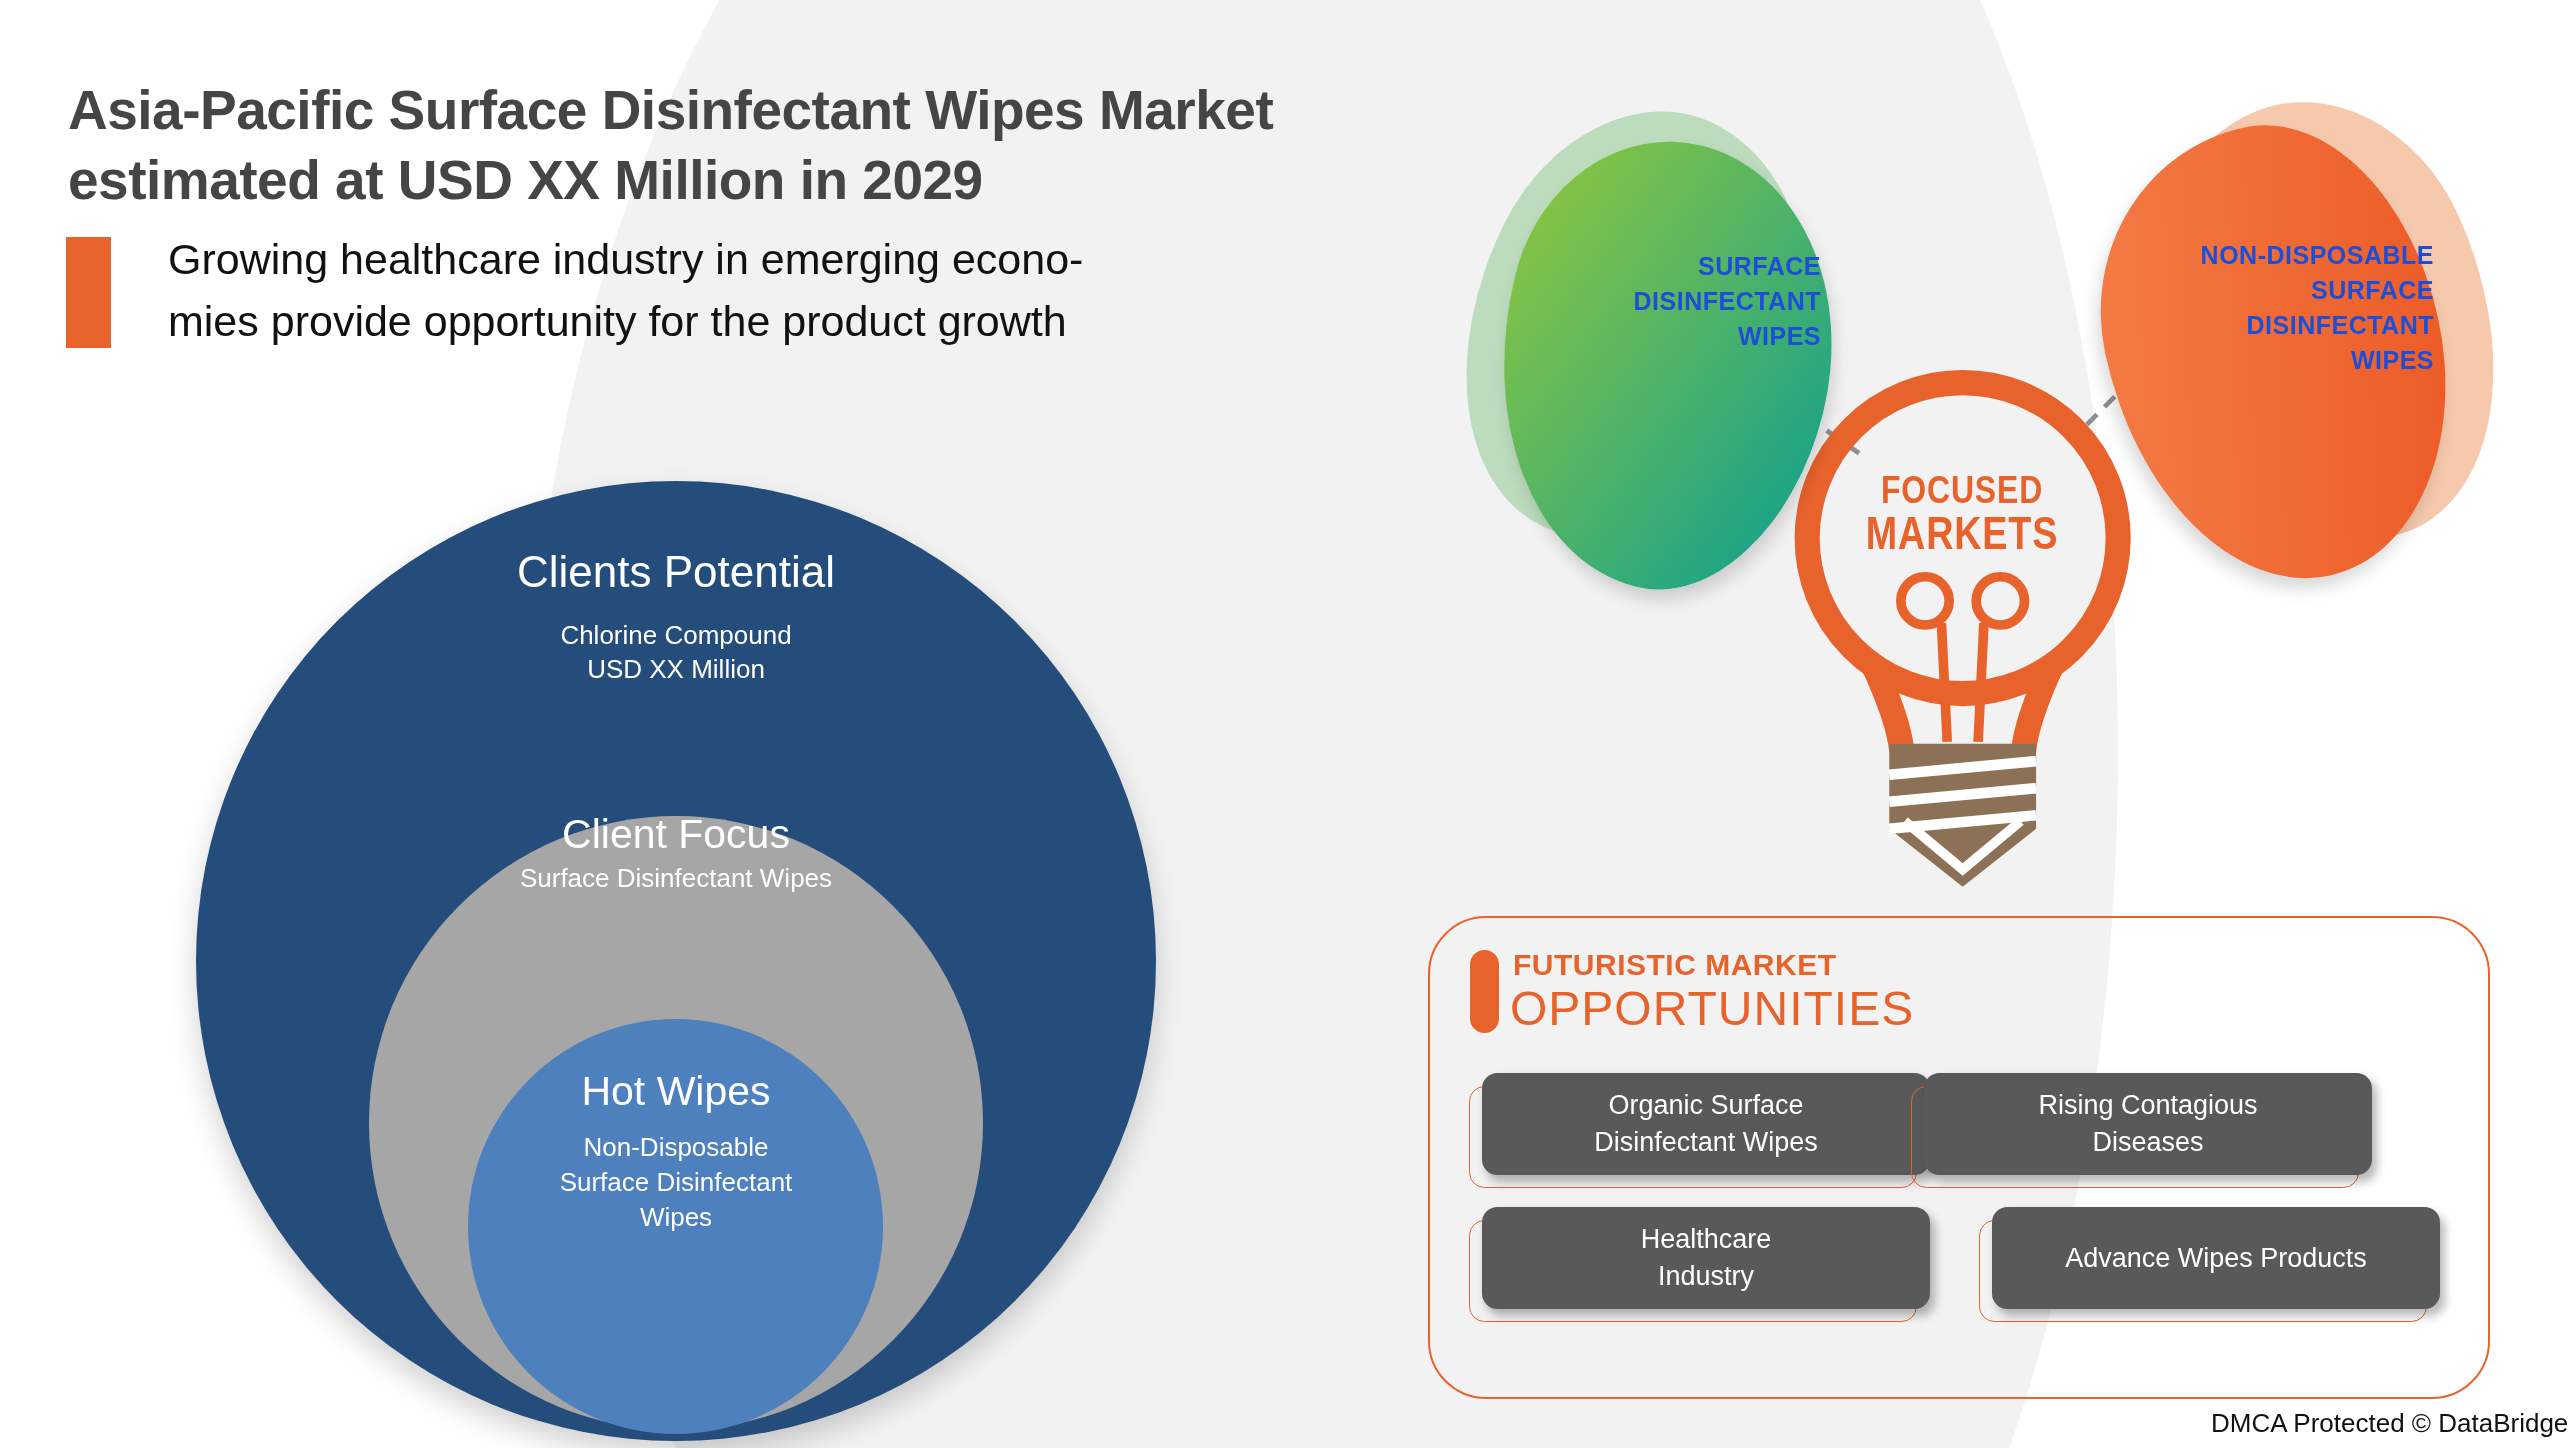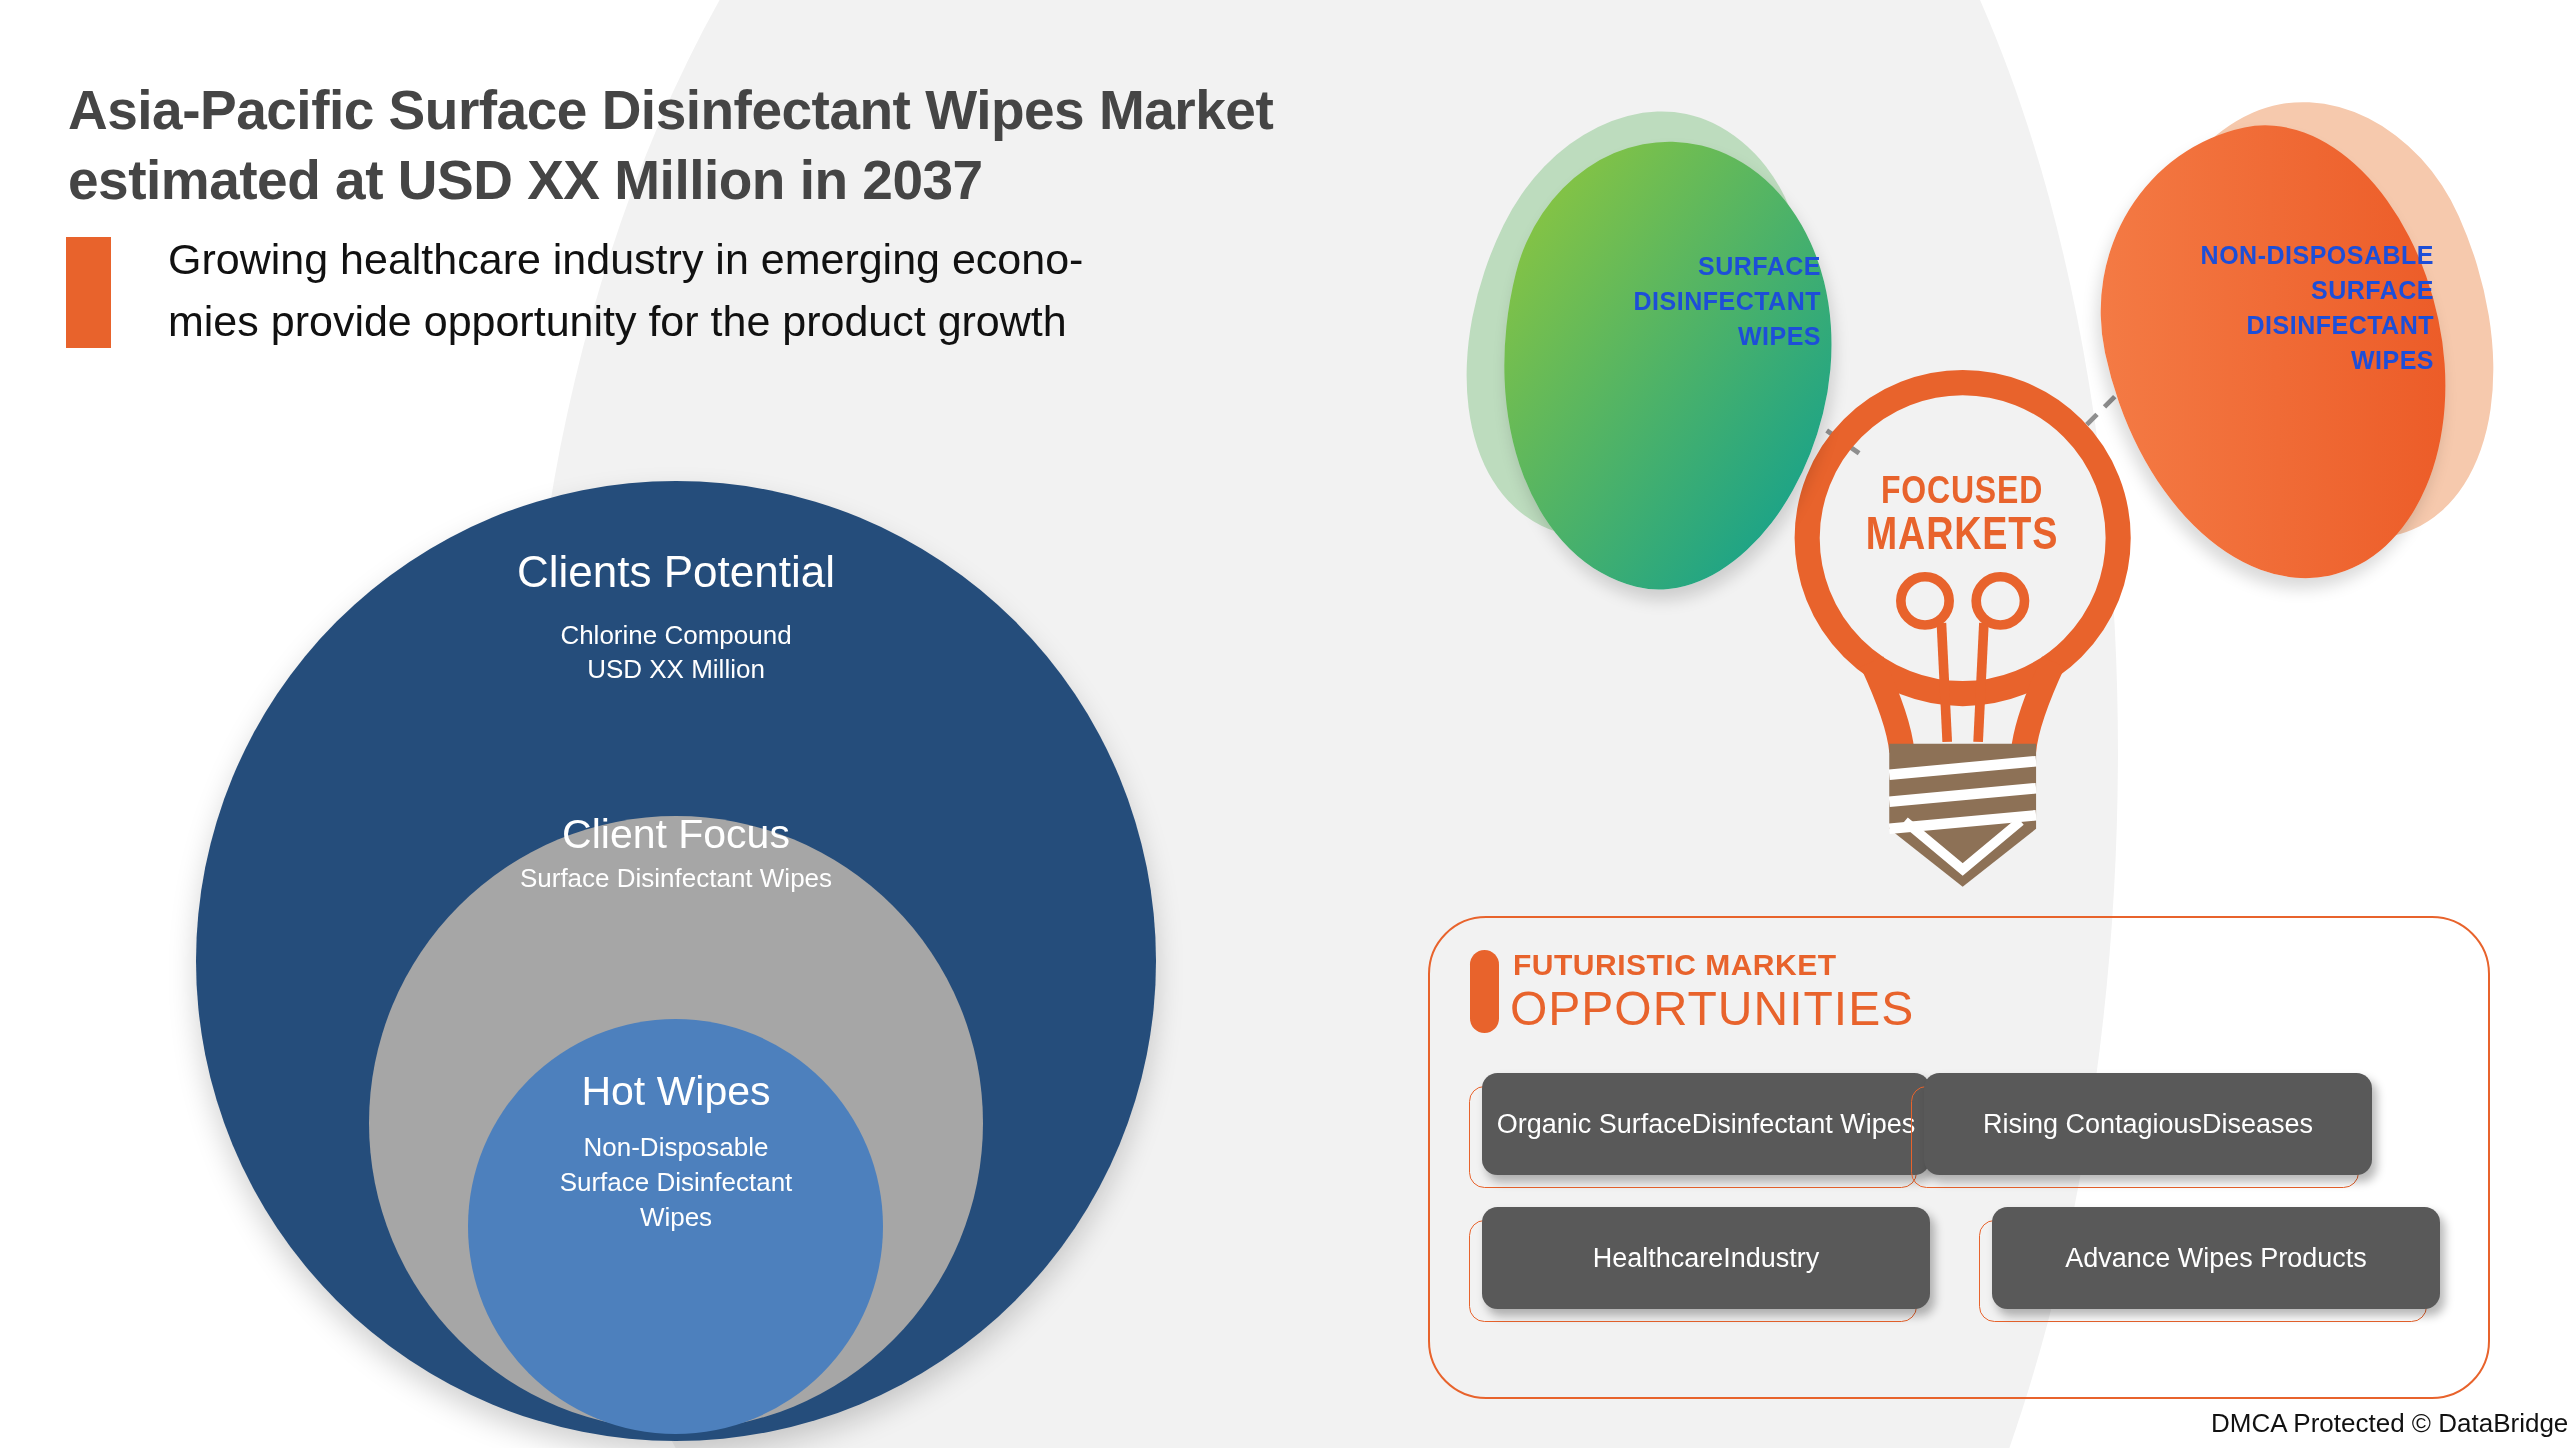"estimated at USD XX Million" div { text: 2037 -> 2029 }
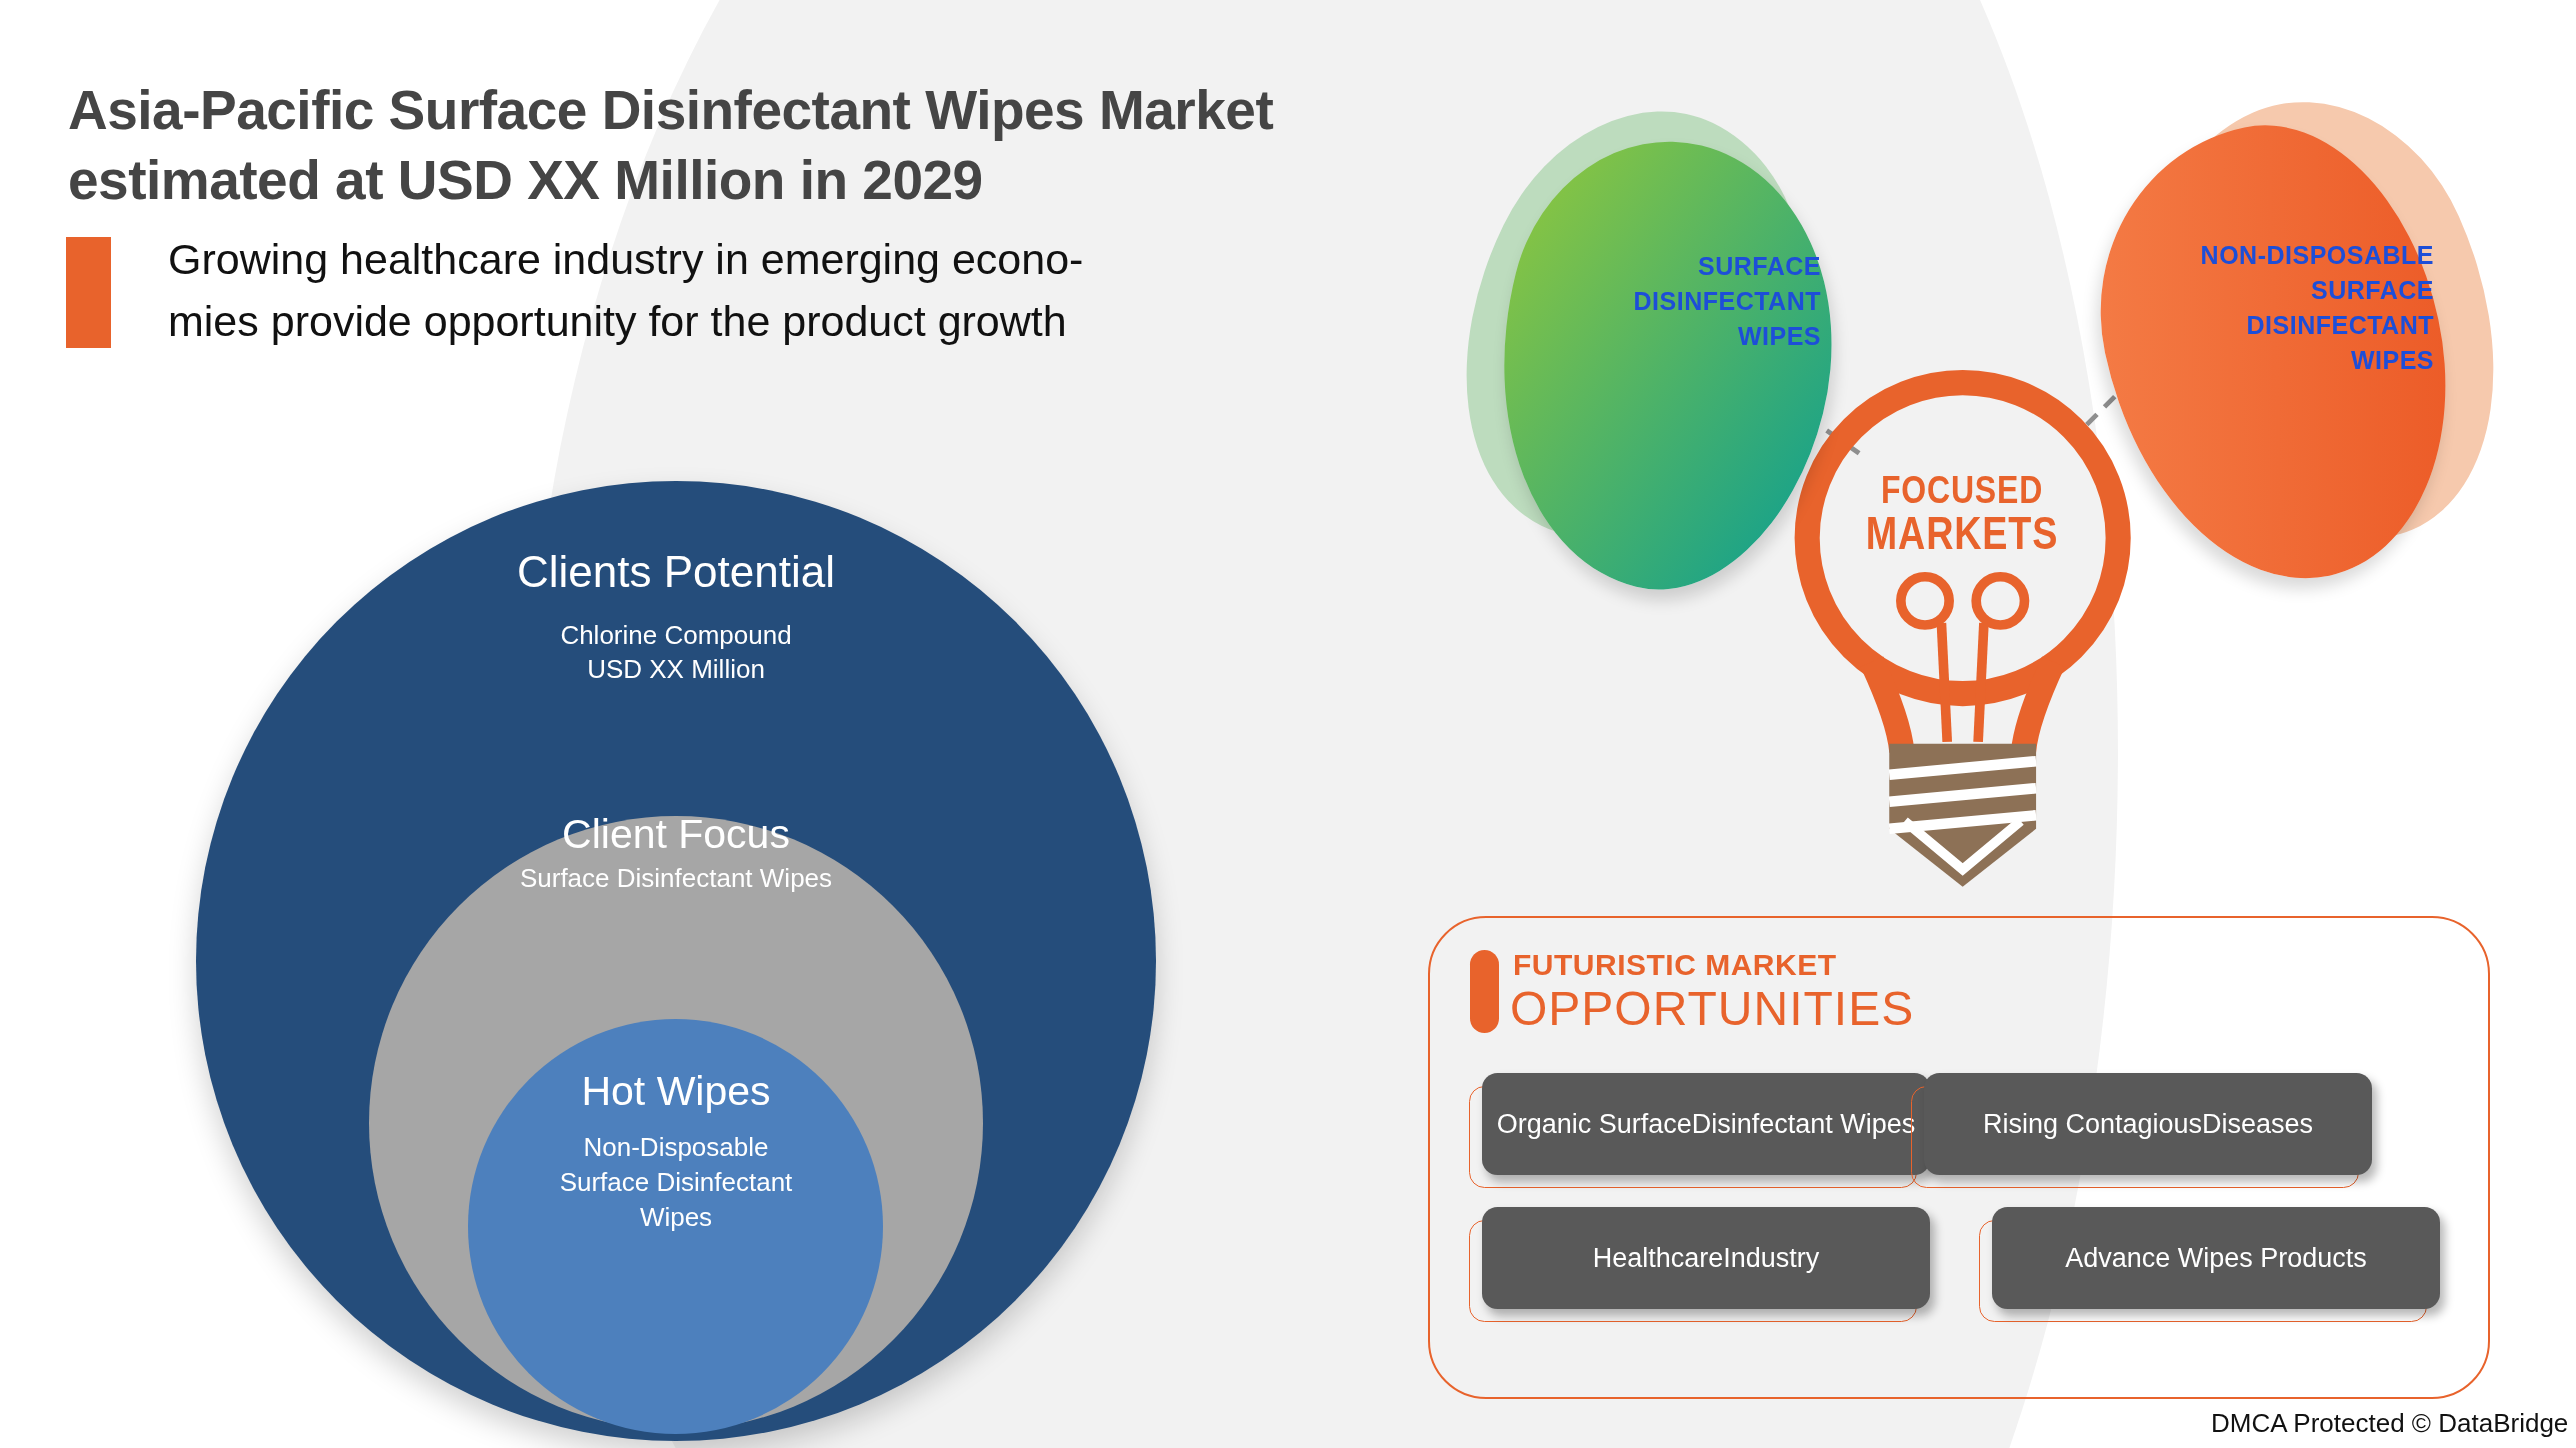"Organic Surface" .opp-card .face { flex-direction: none -> column }
